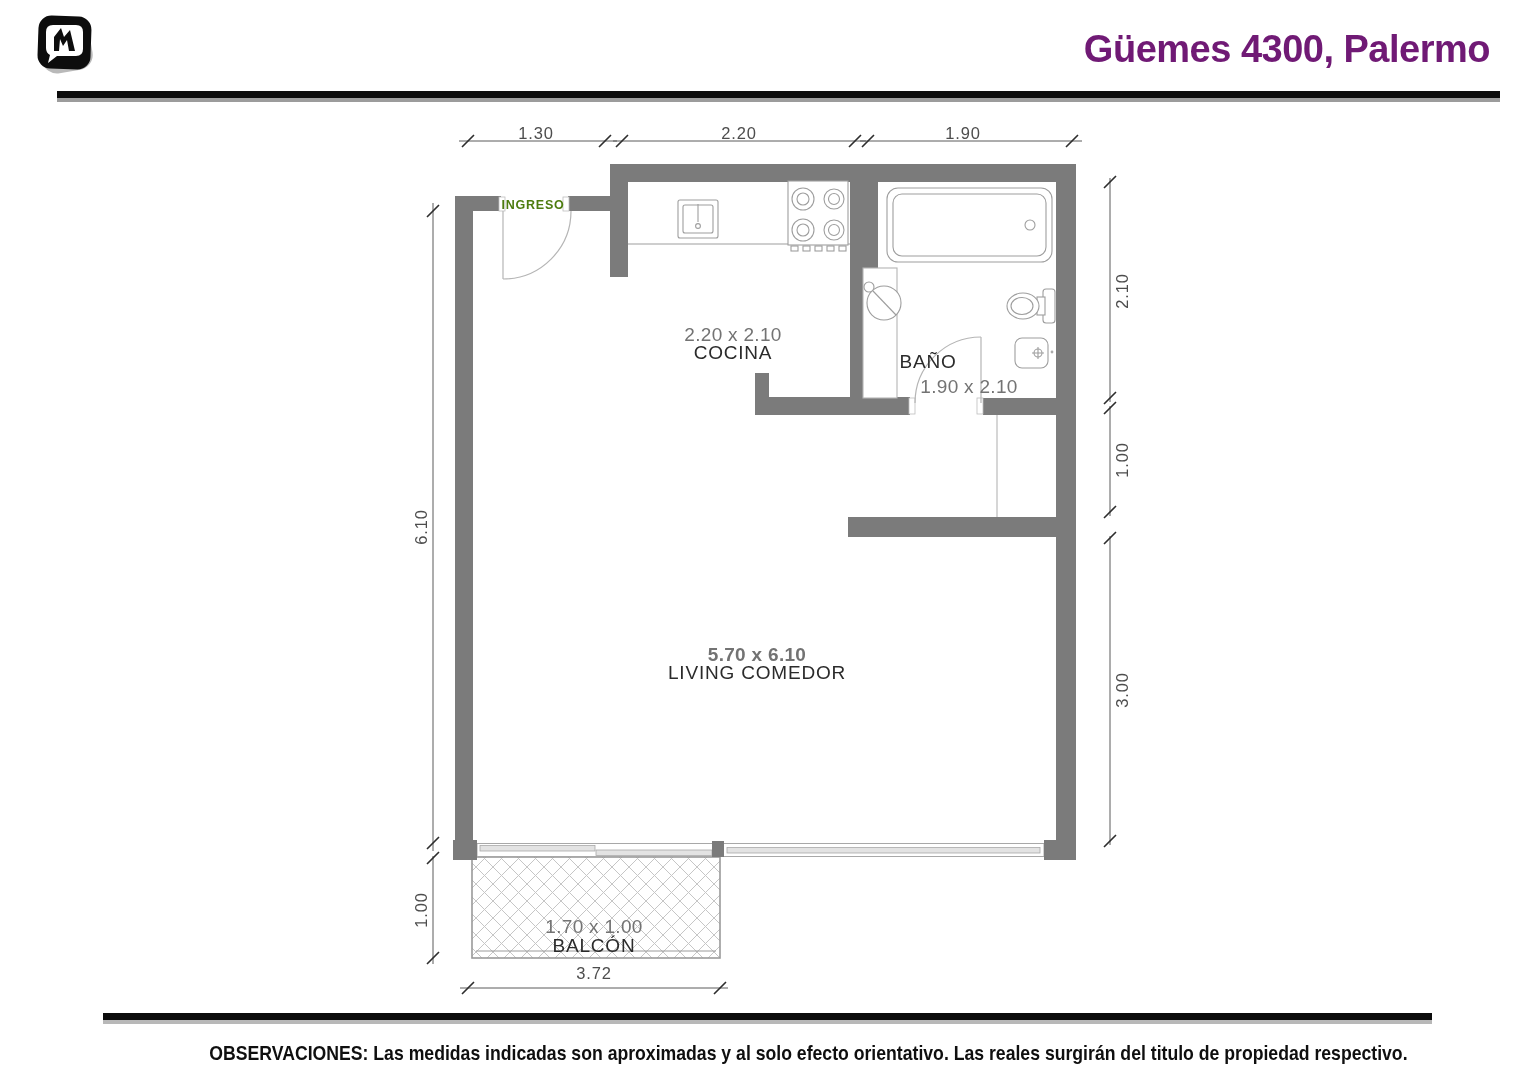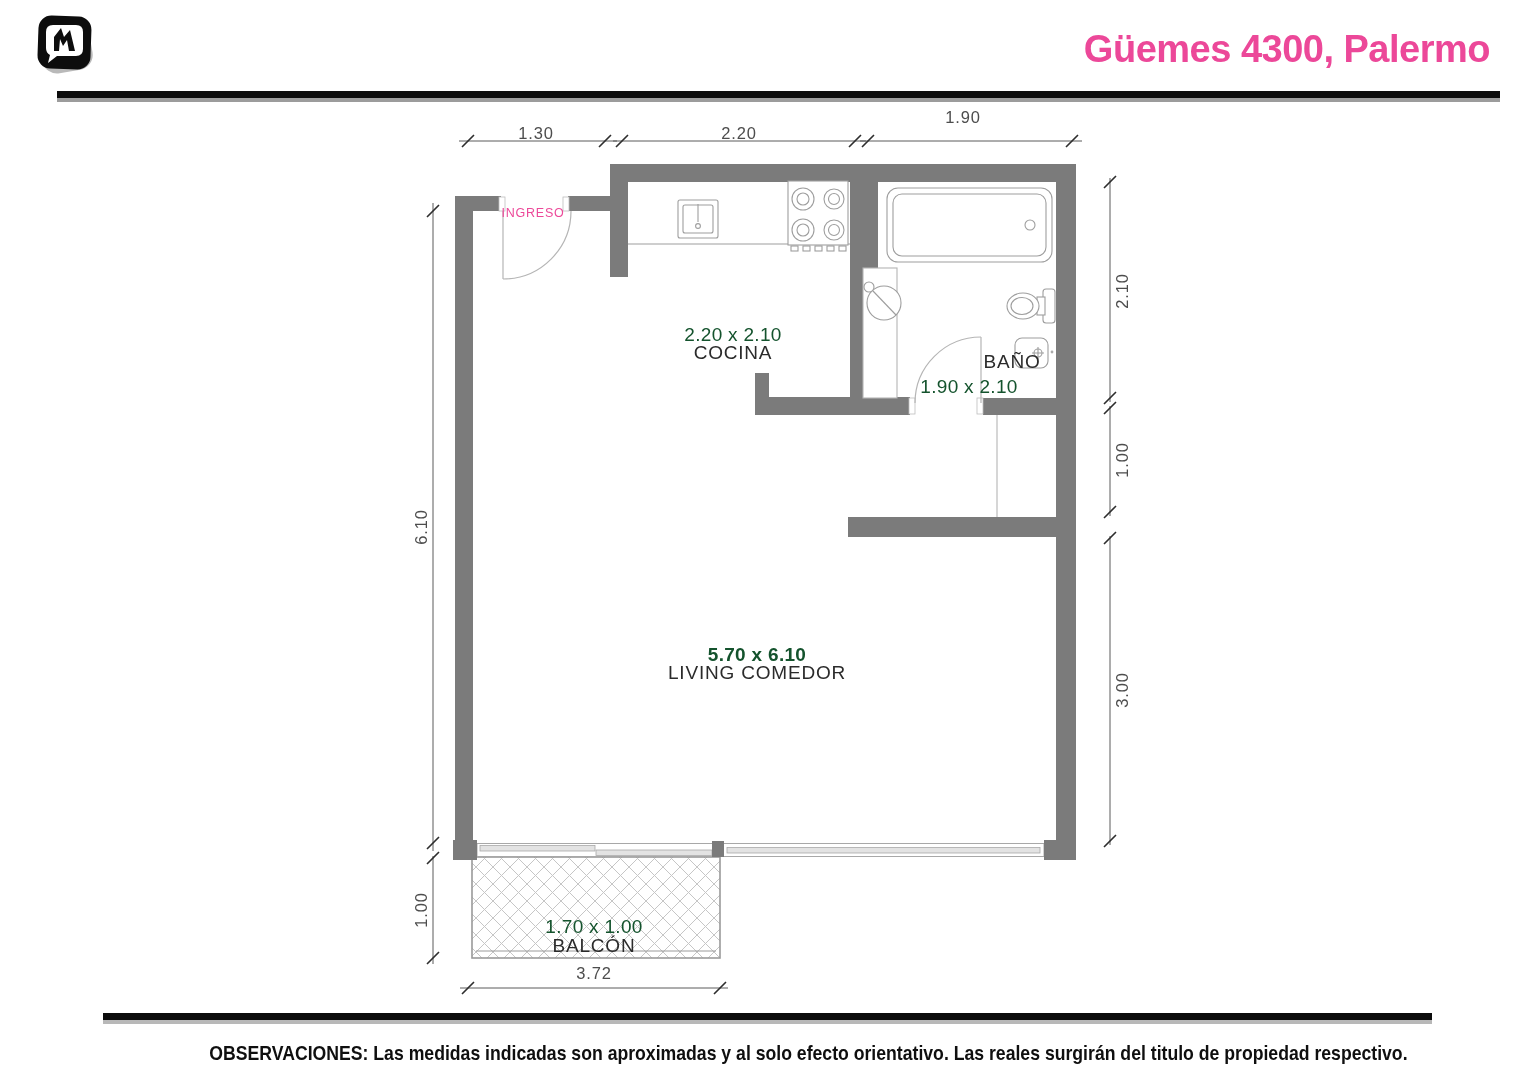"Güemes 4300, Palermo" #page-title { color: #ec4899 -> #701a75 }
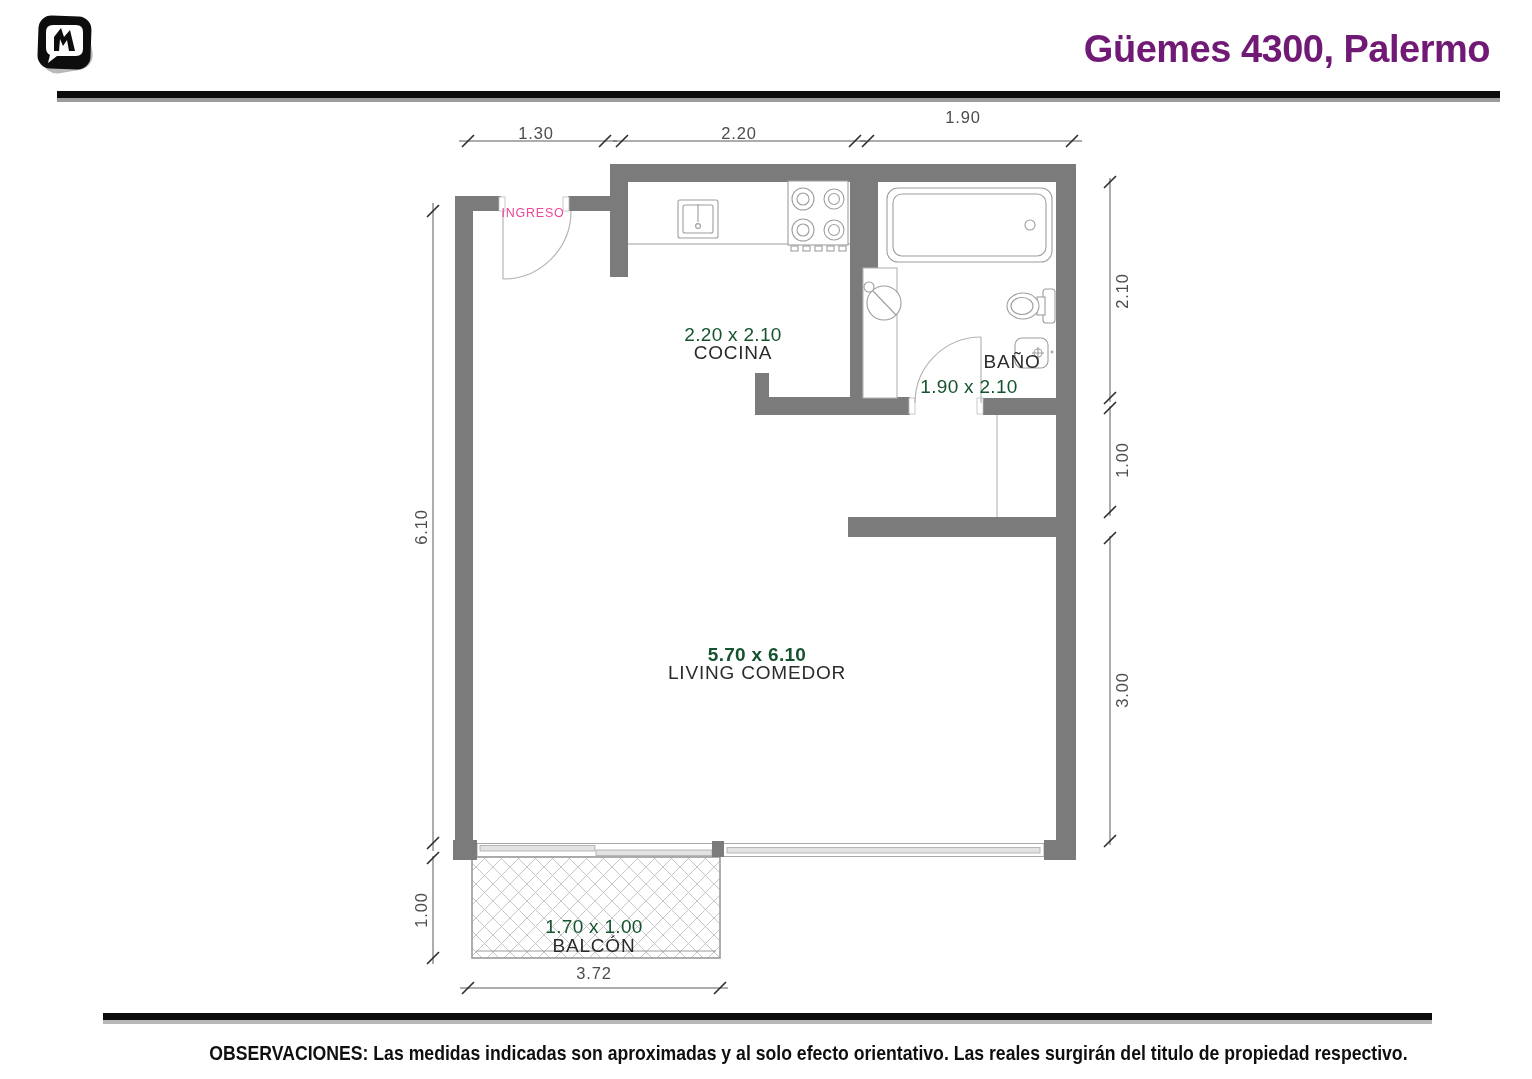"1.90" div.dim-label { top: 117px -> 133px }
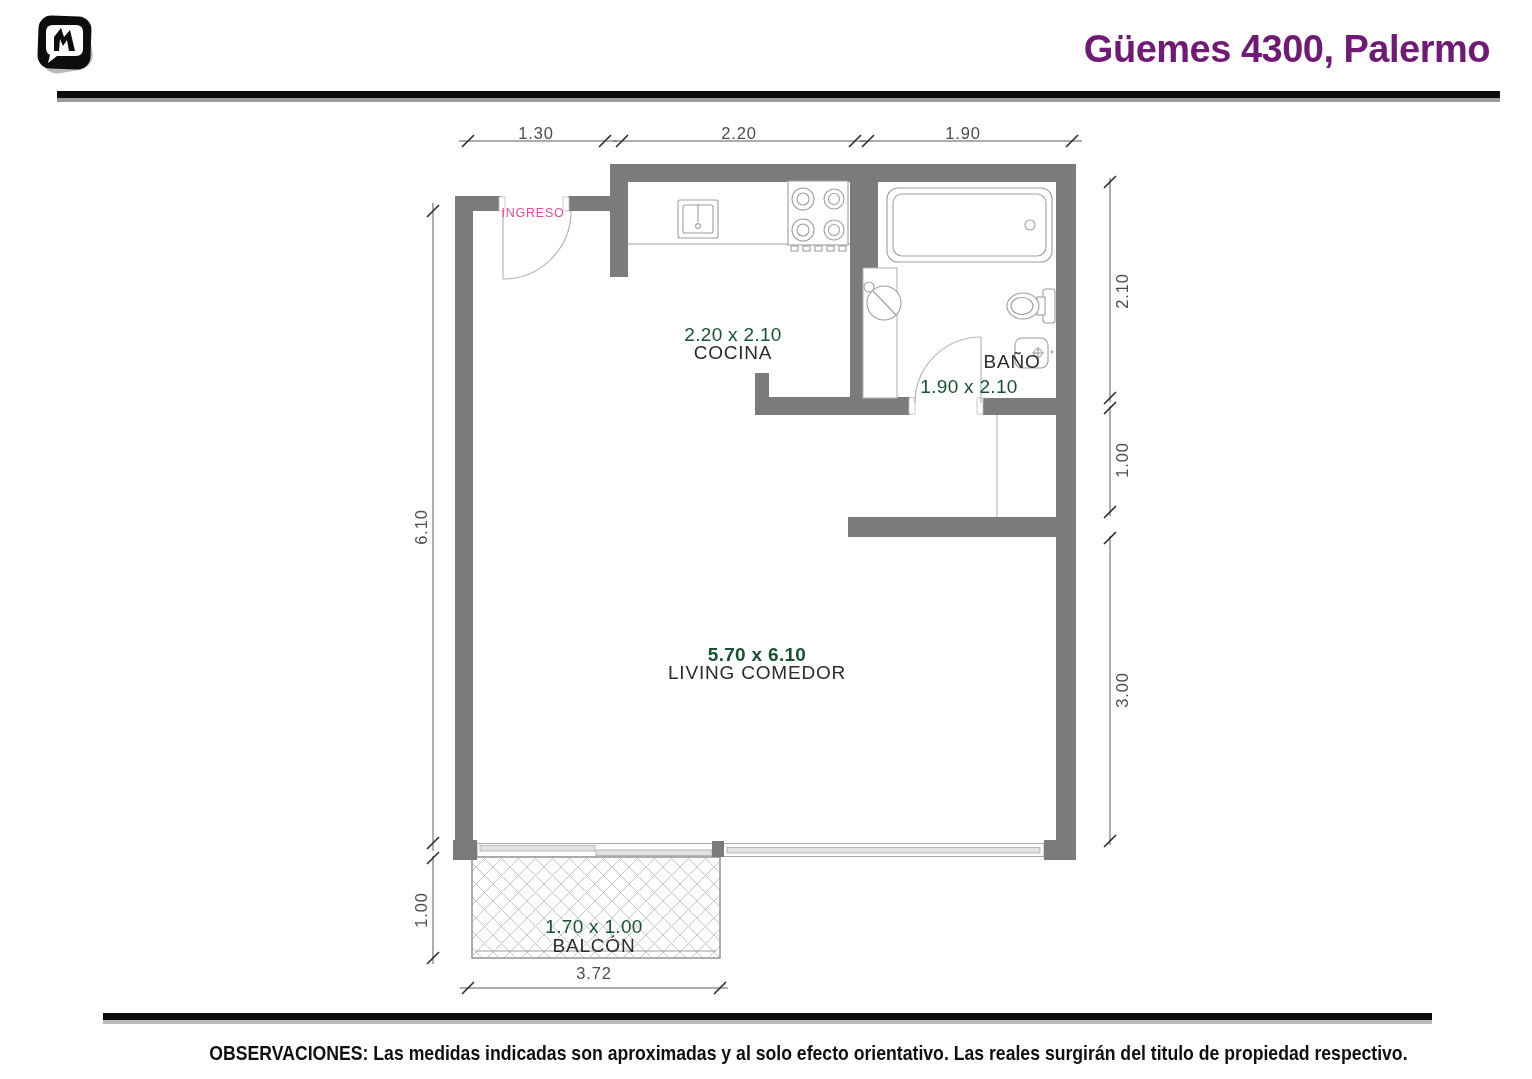"INGRESO" .ingreso-label { color: #ec4899 -> #4d7c0f; font-weight: 400 -> 700; margin-top: 8px -> none }
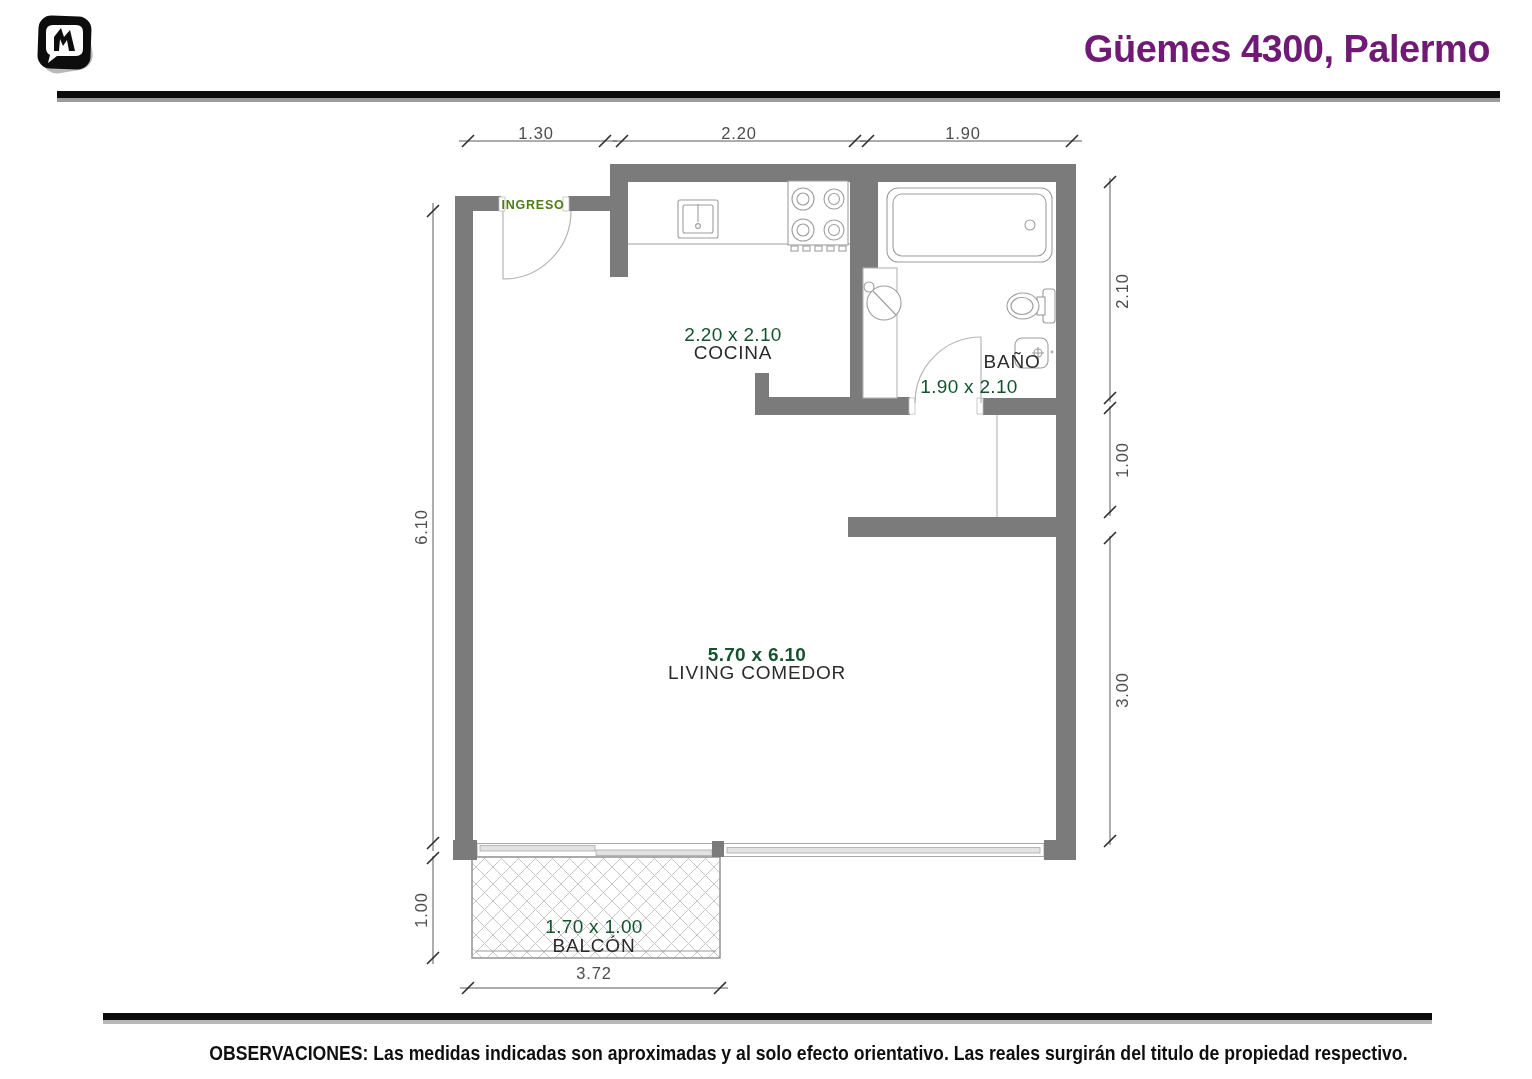"2.20 x 2.10" .size-label { color: #14532d -> #737373 }
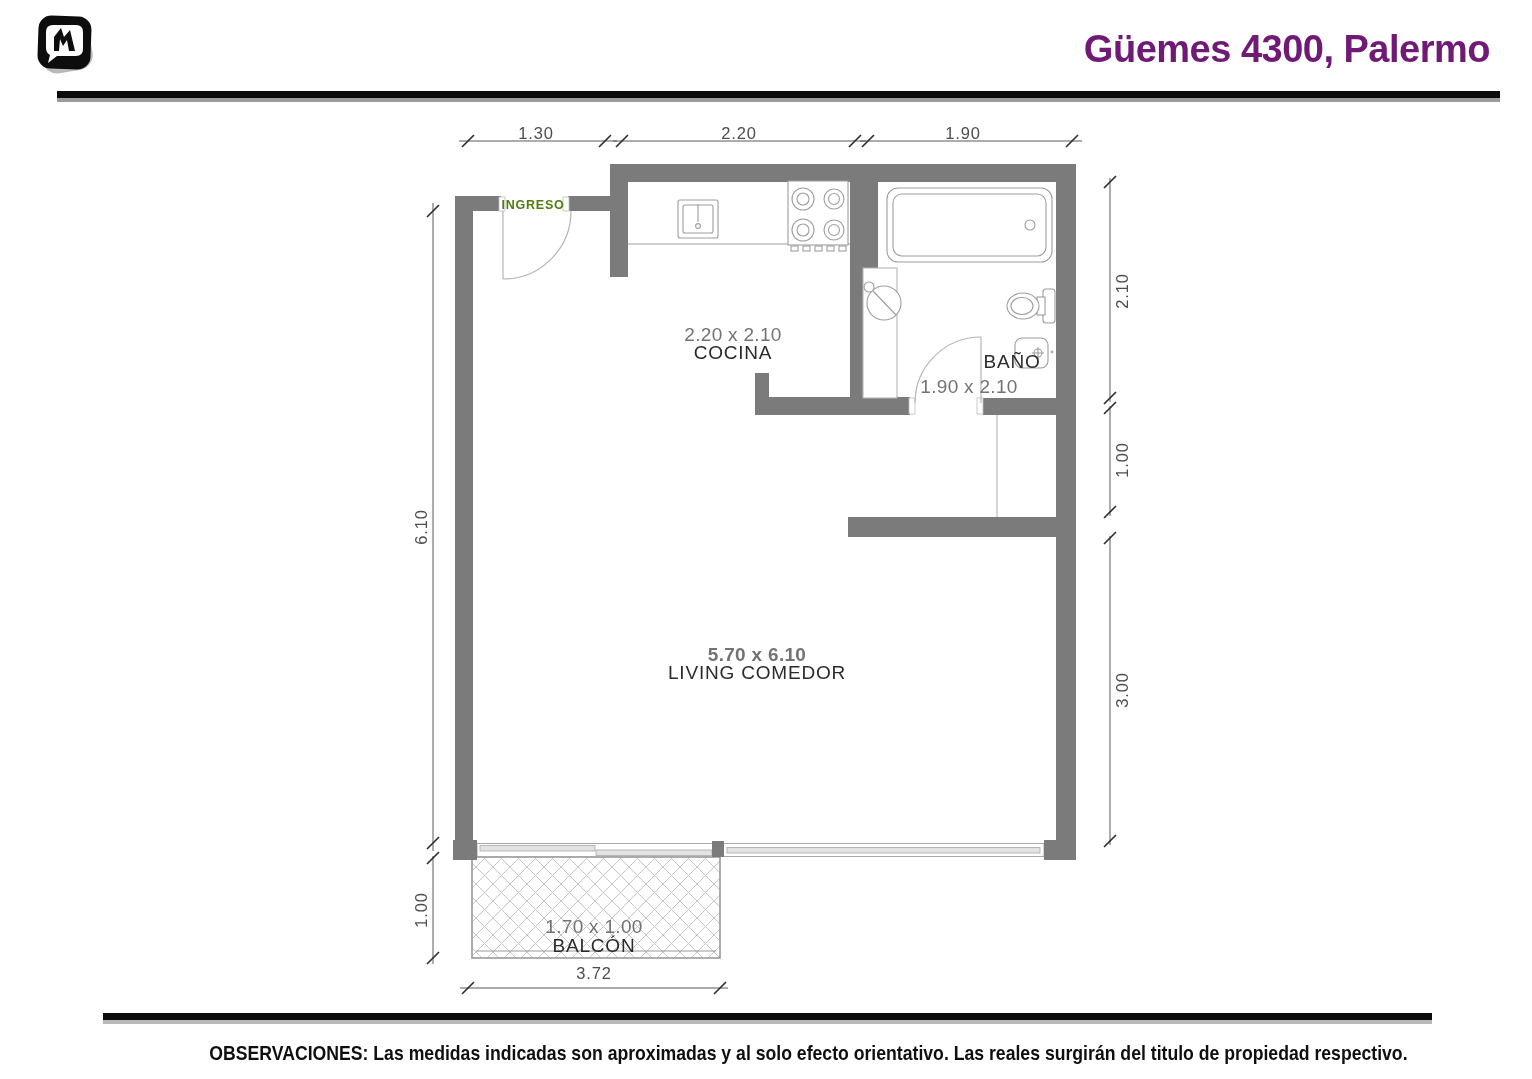"BAÑO" div.room-label { left: 1012px -> 928px }
